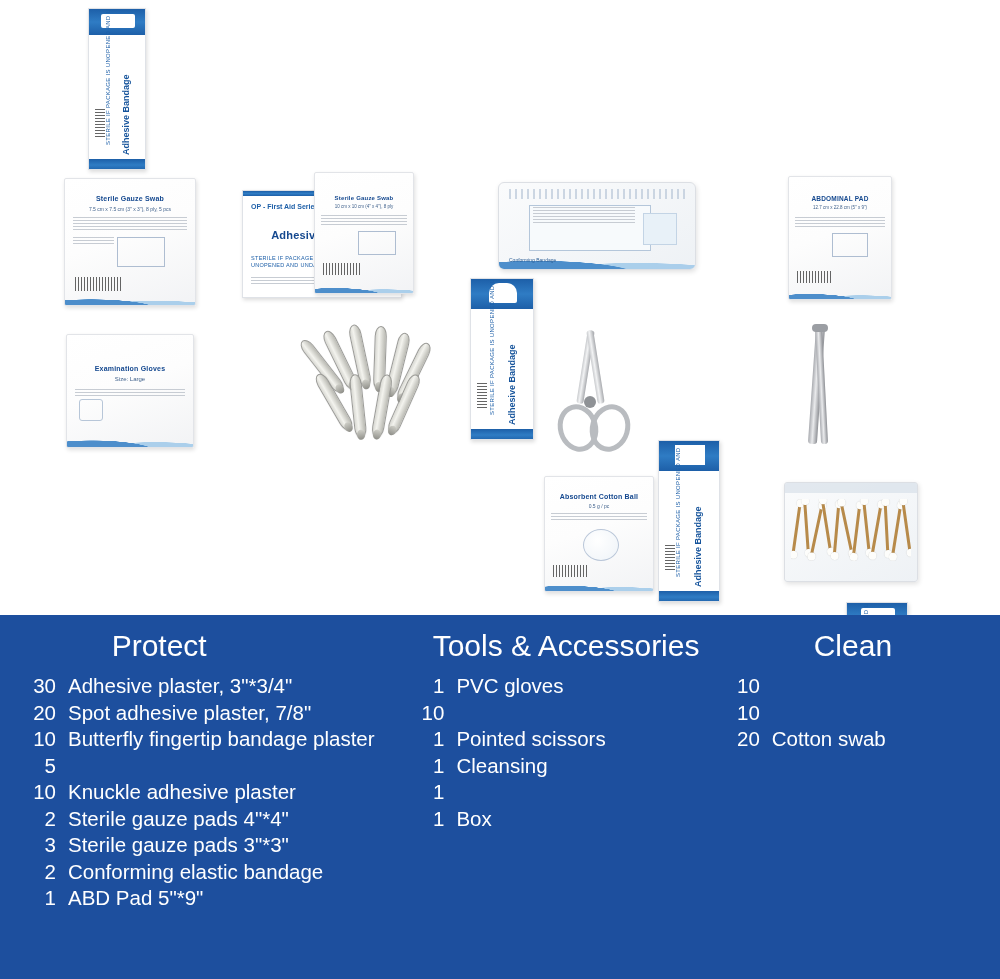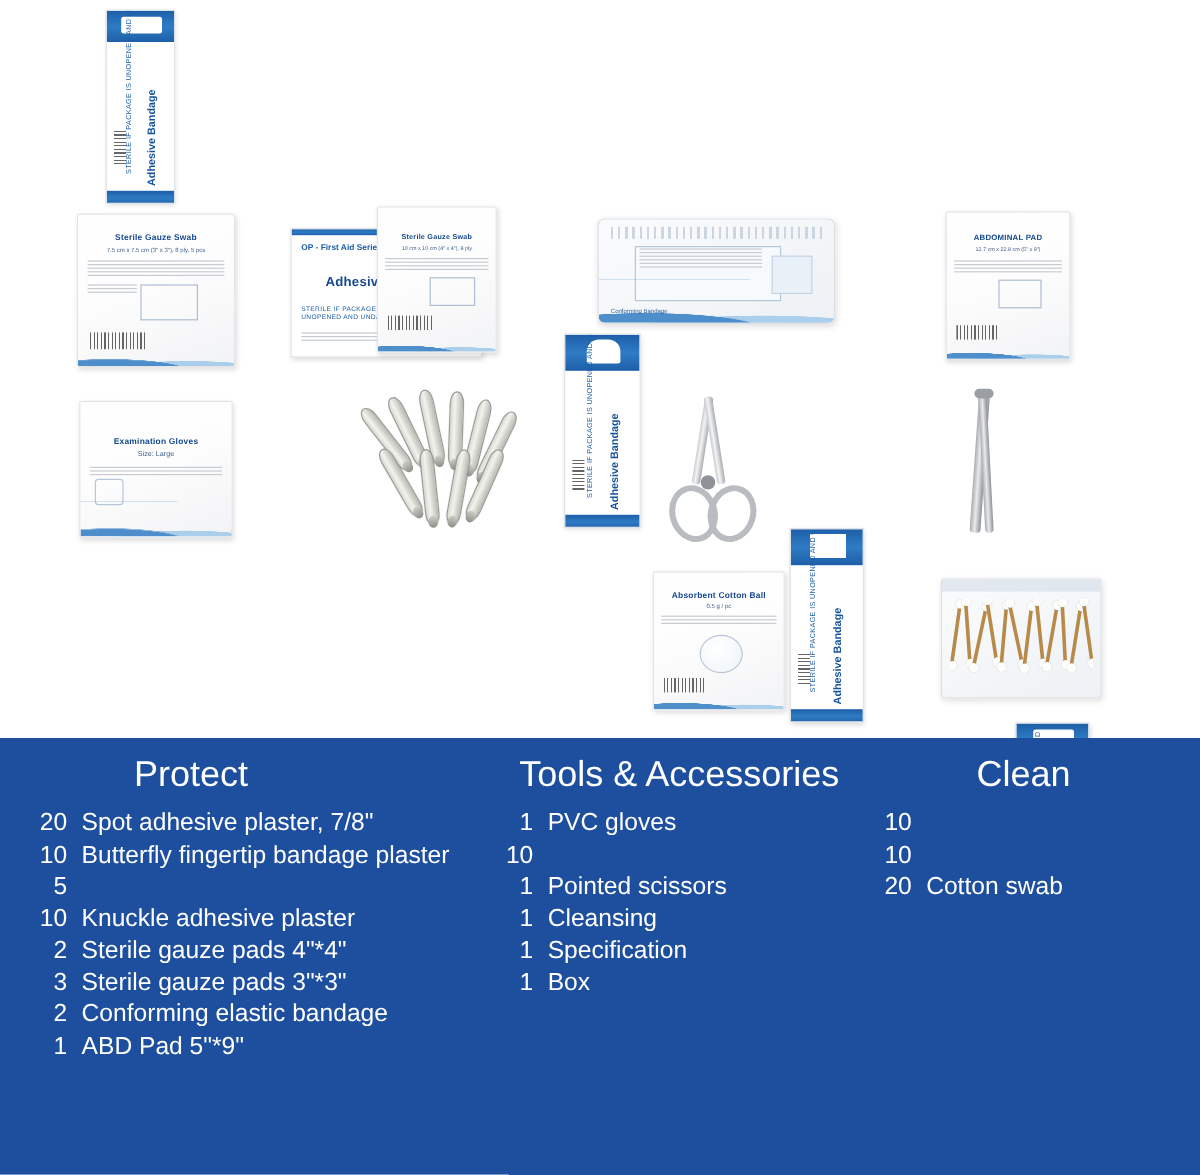"30" div.line { html: none -> <div> <span>30</span> <span>Adhesive plaster, 3"*3/4"</span> </div> }
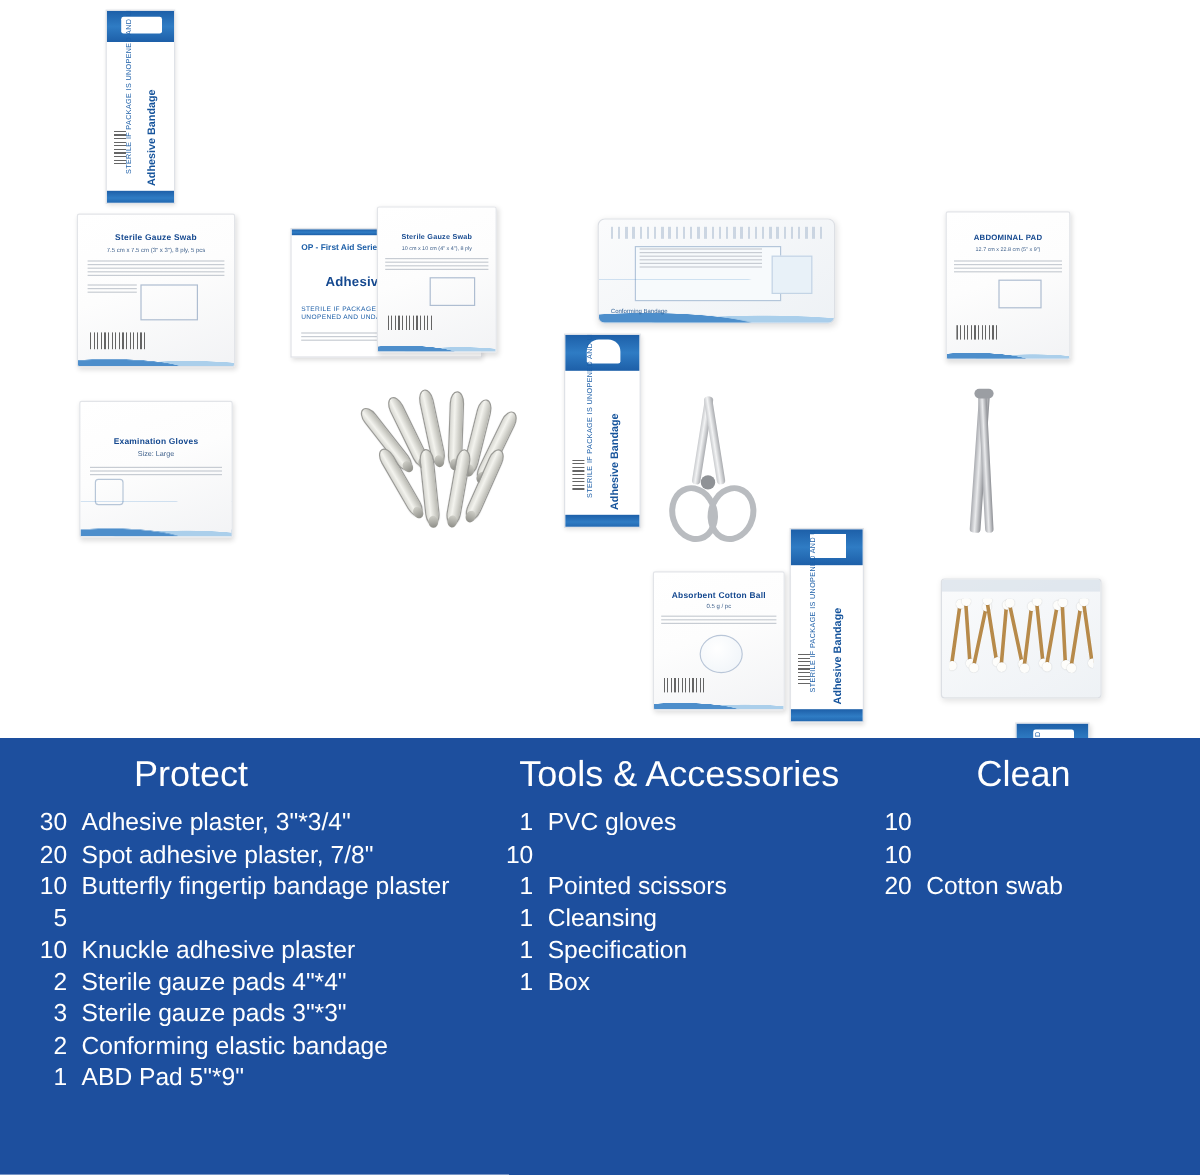"Specification" span.desc { html: <span>Specification</span> -> none }
